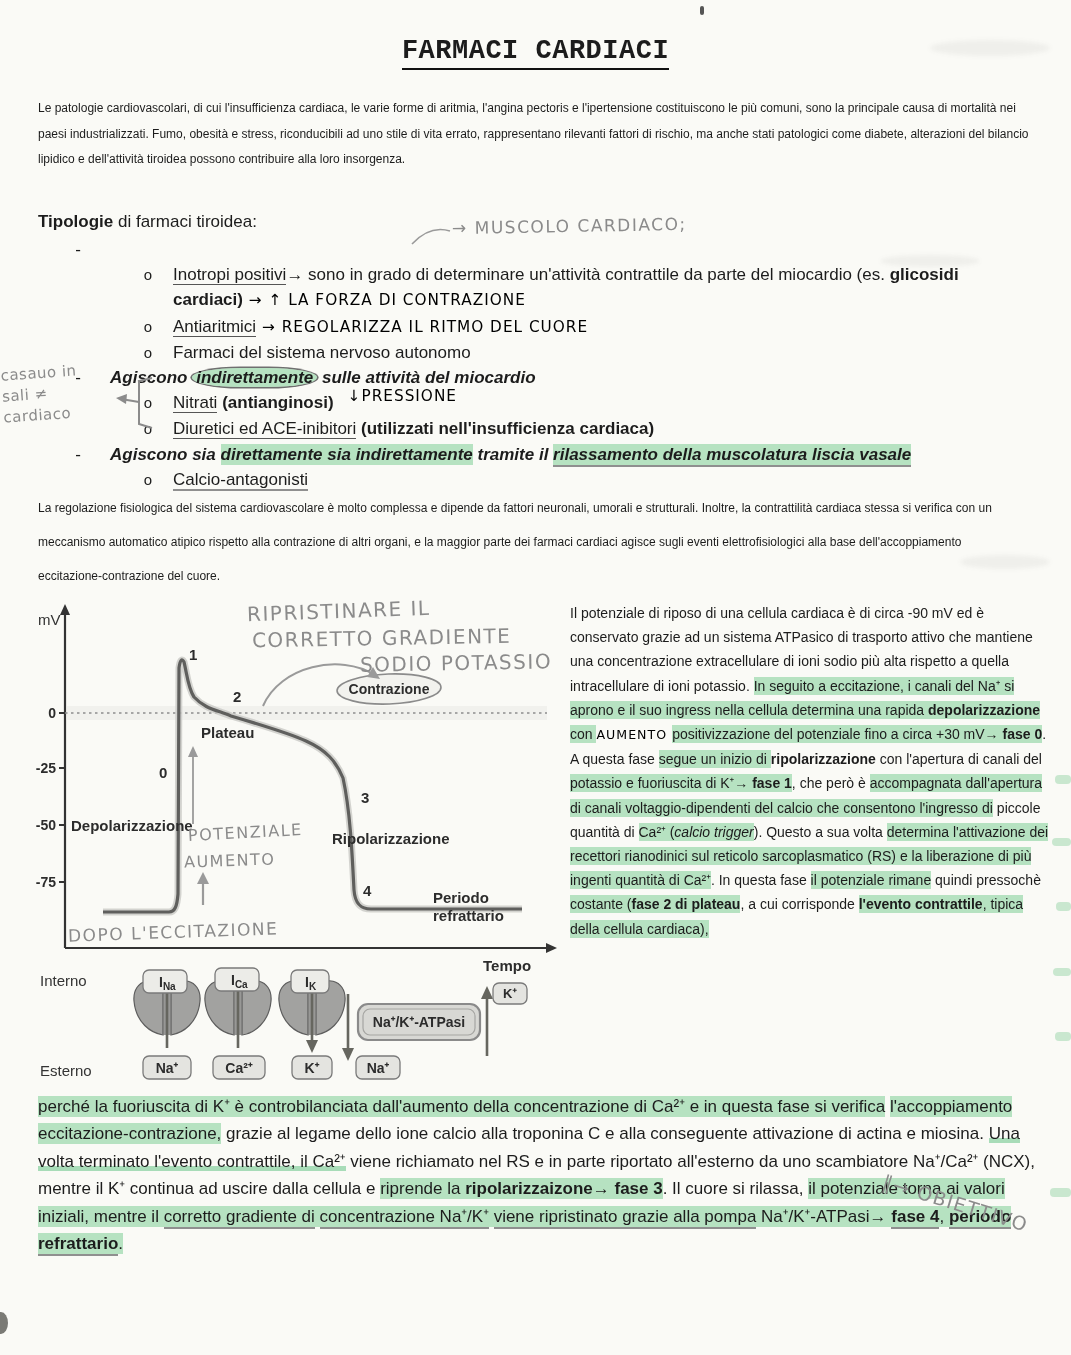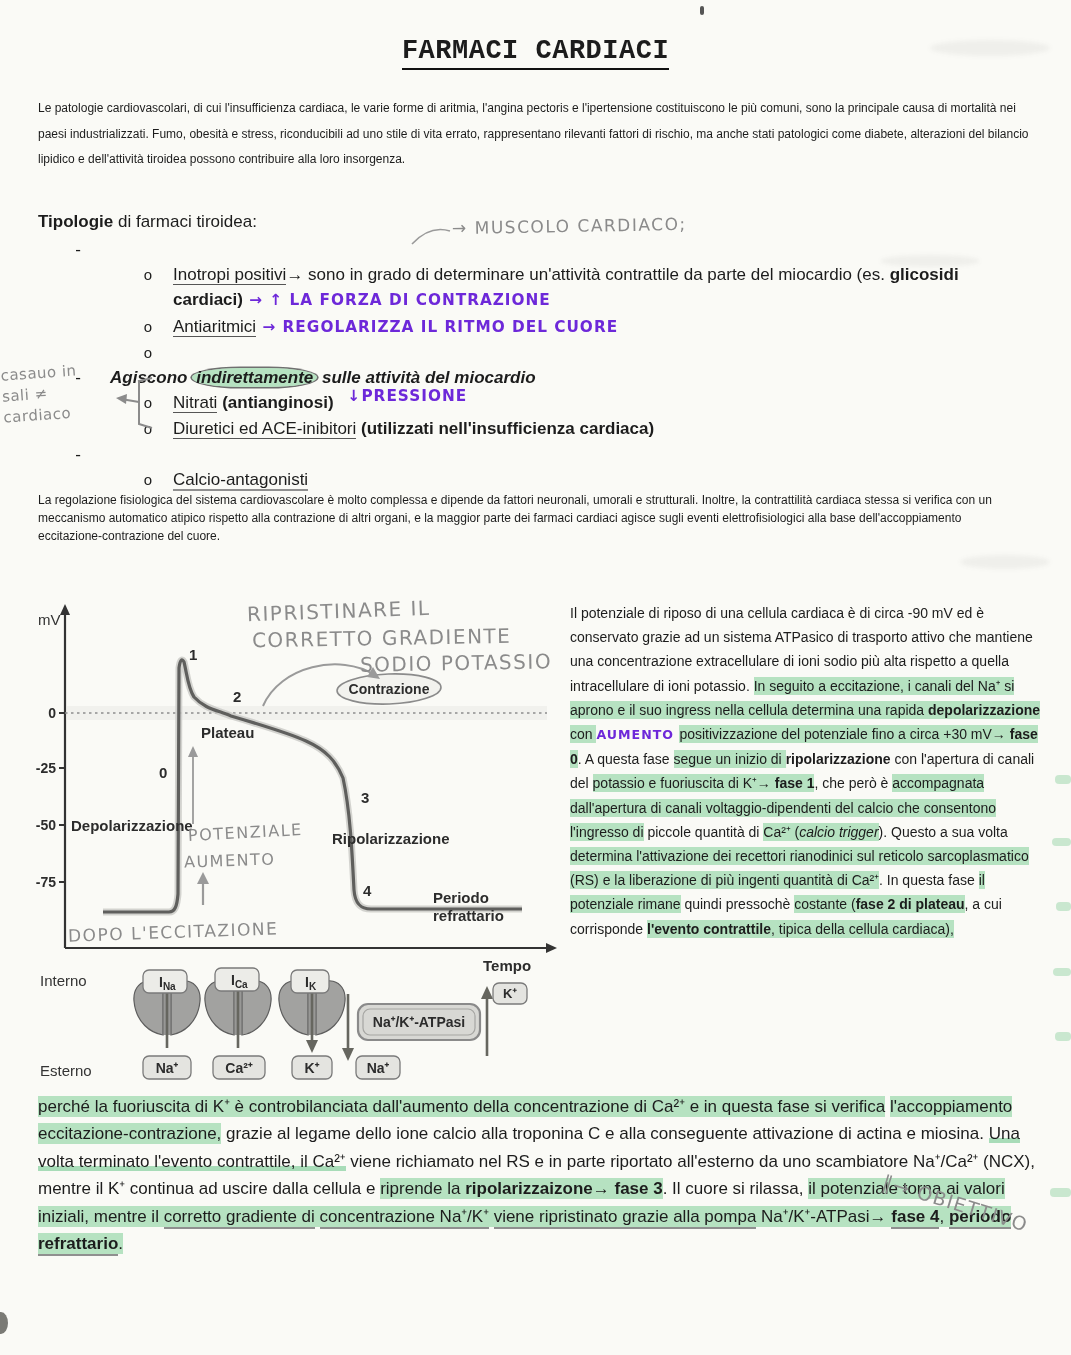"→ ↑ LA FORZA DI" .hw { color: #6d28d9 -> #000000; font-weight: 700 -> 400 }
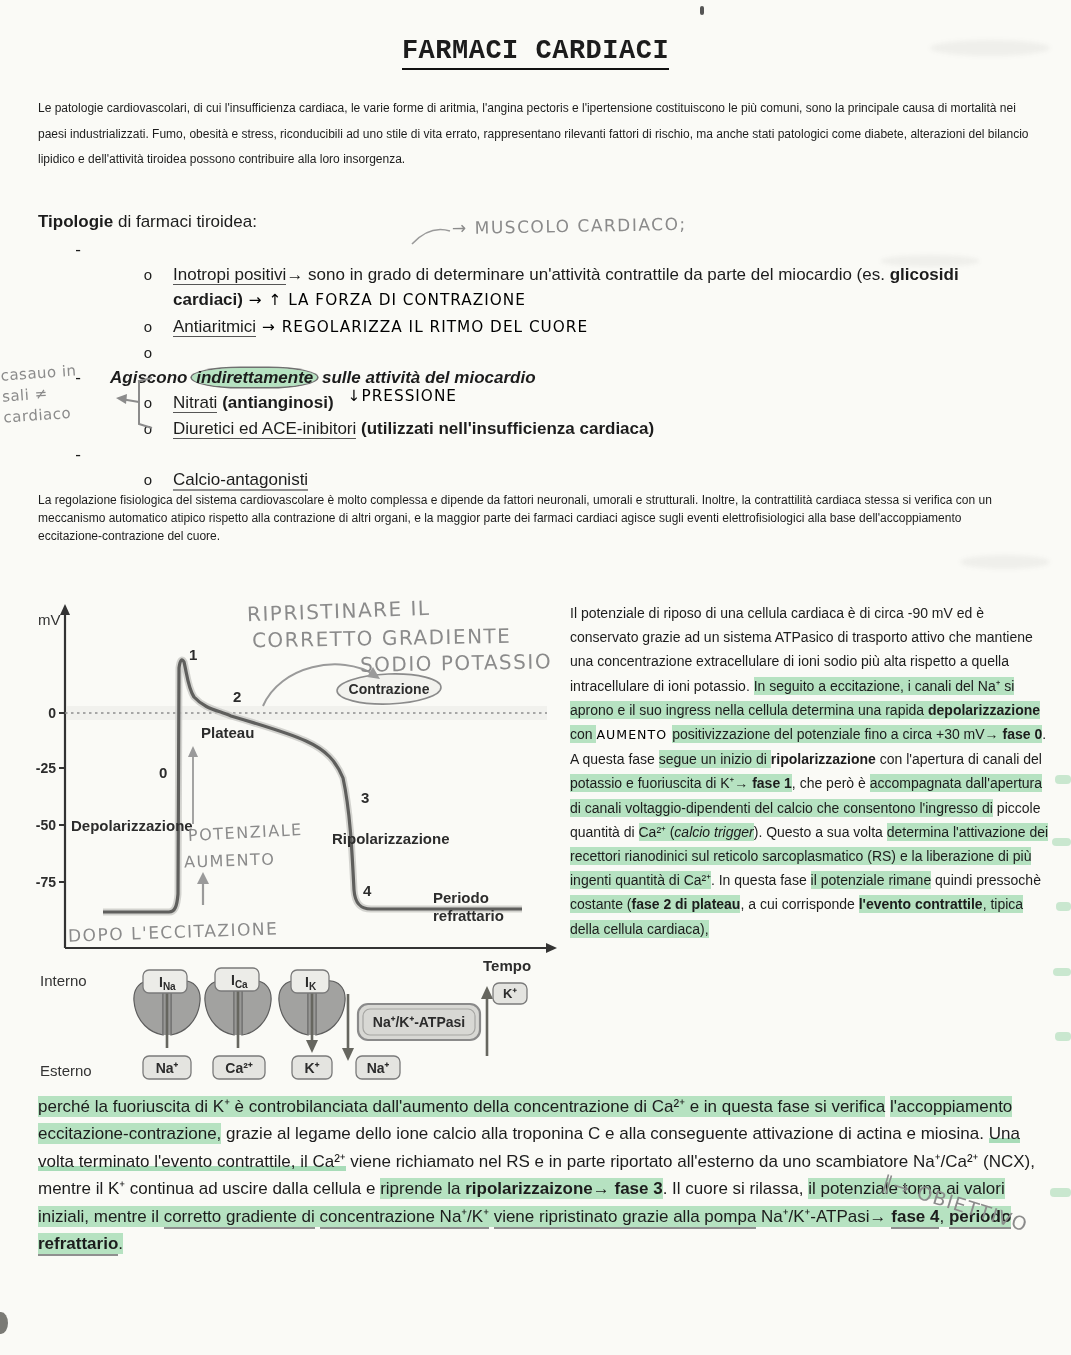"Farmaci del sistema nervoso autonomo" span.litext { html: none -> <span><span>Farmaci del sistema nervoso autonomo</span></span> }
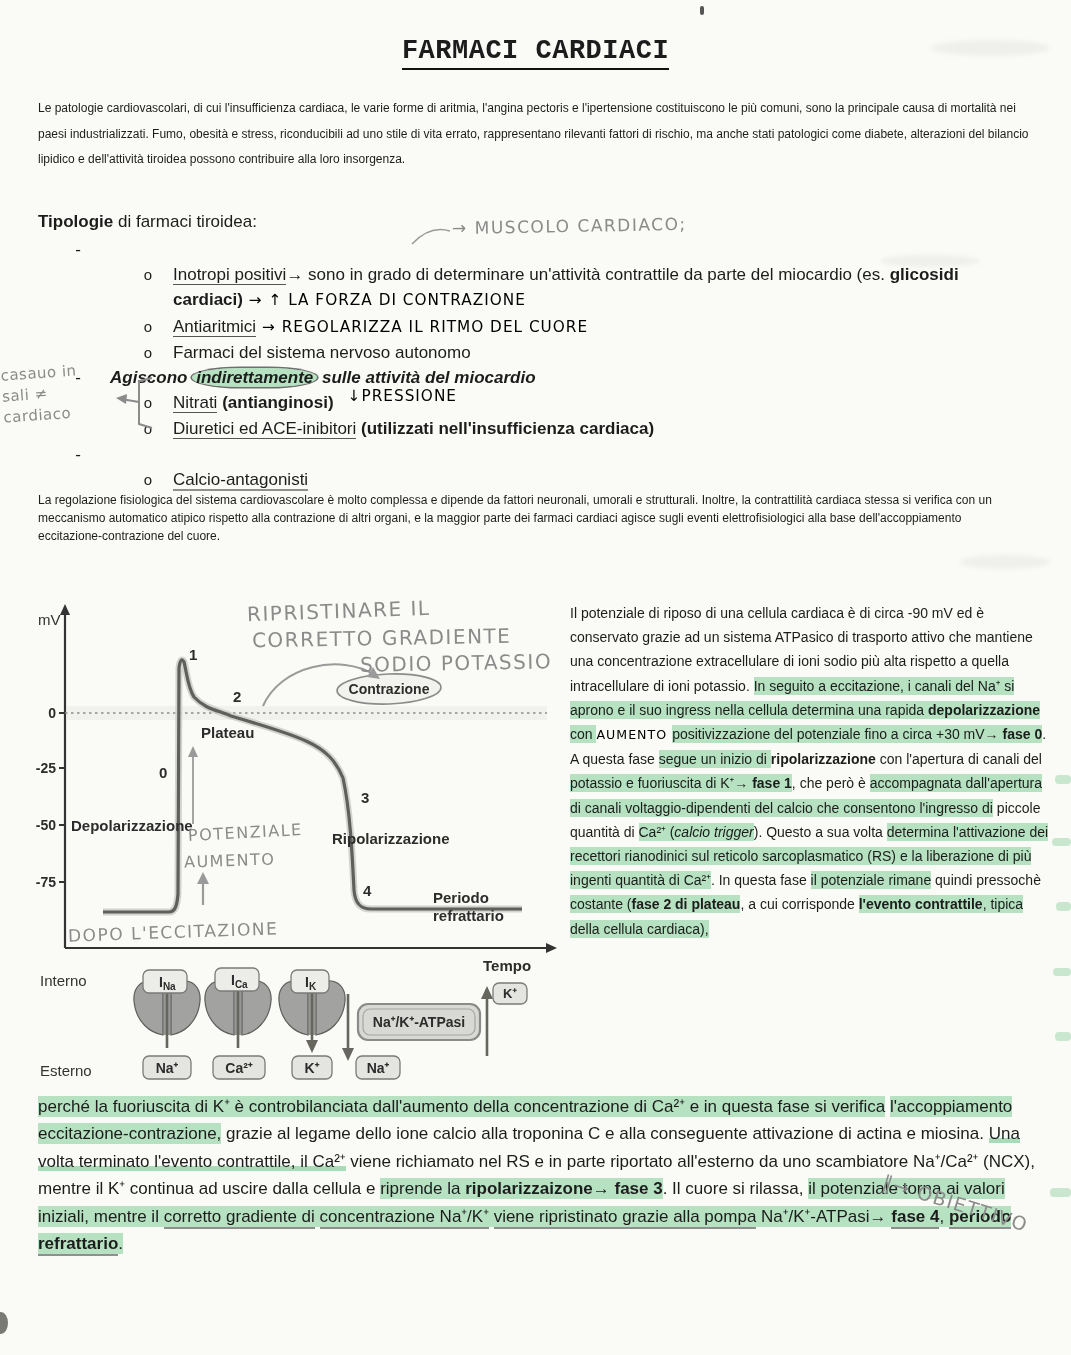"Agiscono sia direttamente sia" span.litext { html: none -> <span><span>Agiscono sia </span><span>direttamente sia indirettamente</span><span> tramite il </span><span>rilassamento della muscolatura liscia vasale</span></span> }
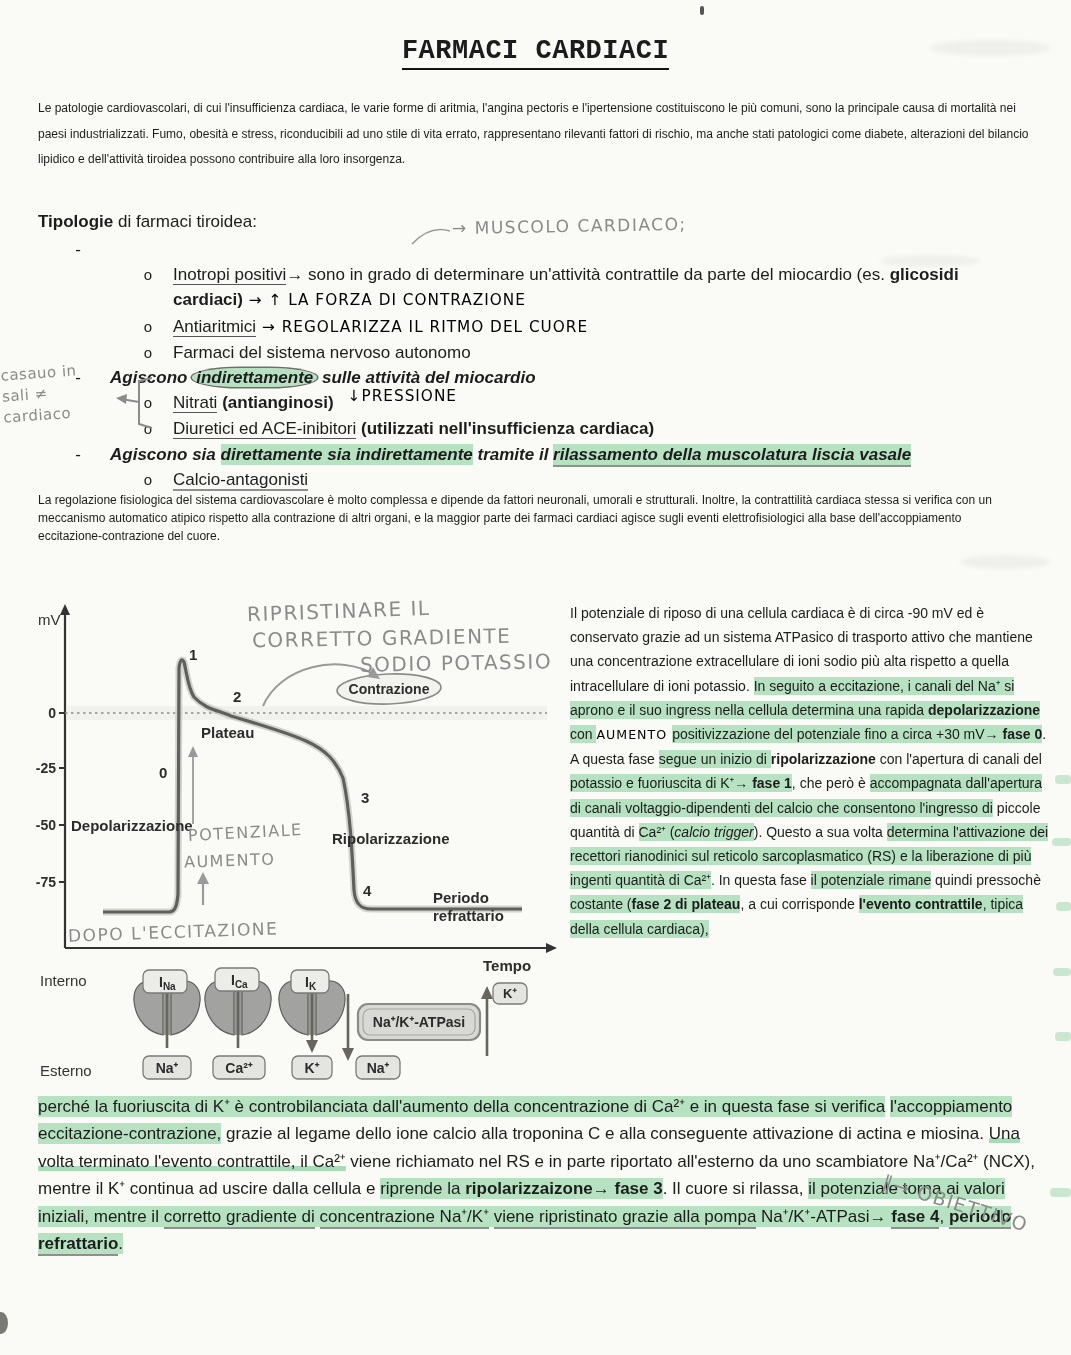"La regolazione fisiologica del sistema" #p2 { line-height: 18px -> 34px }
